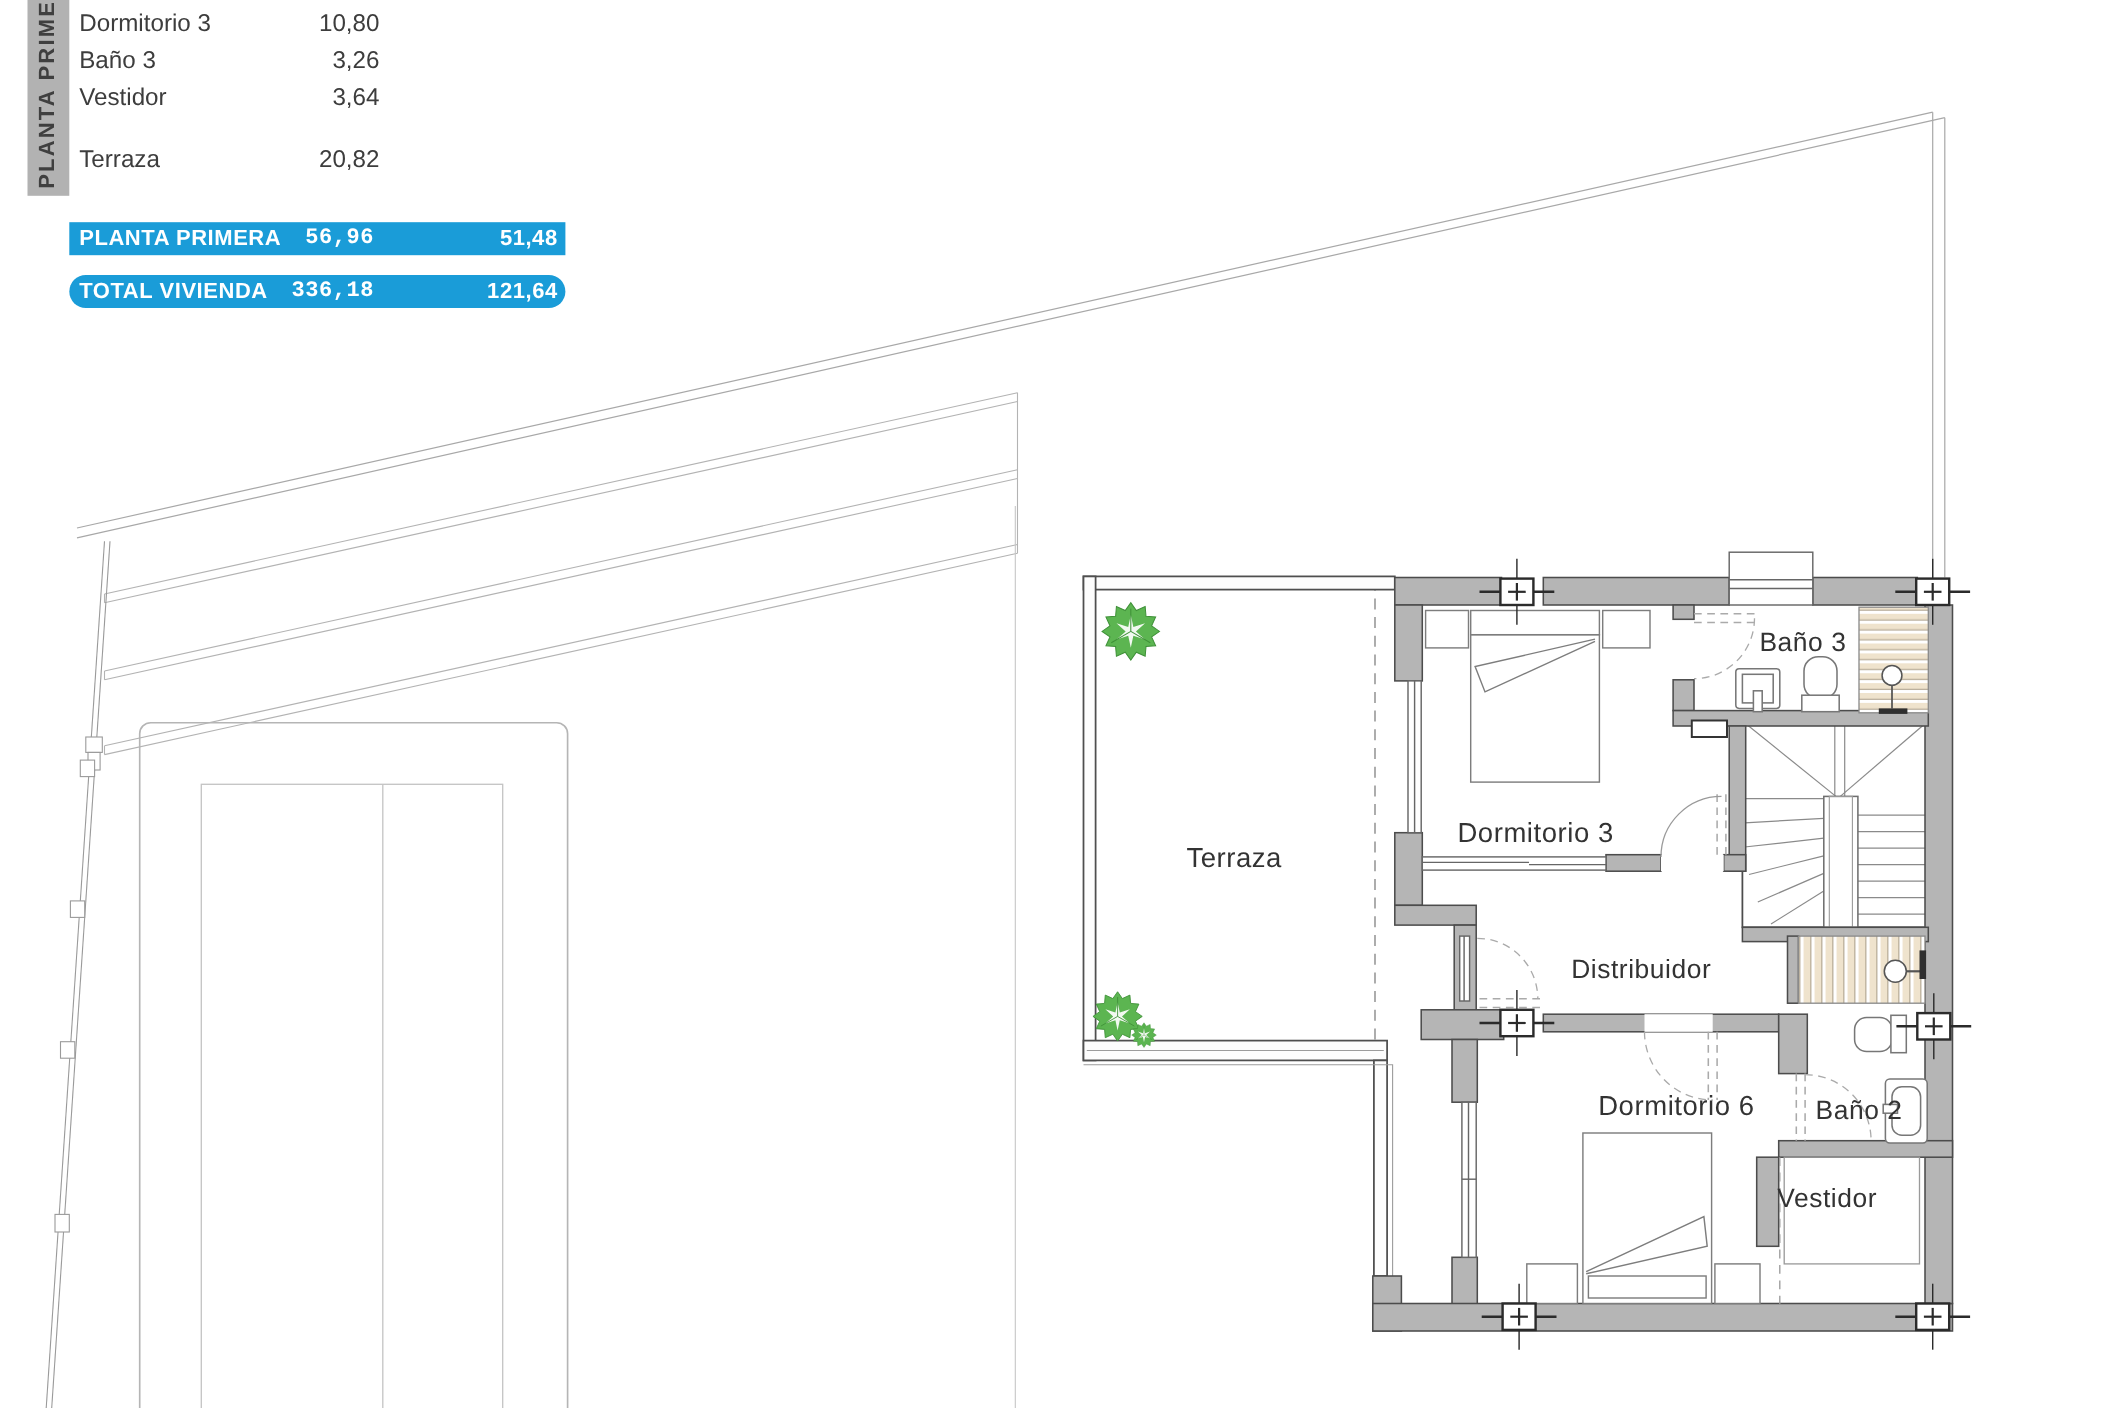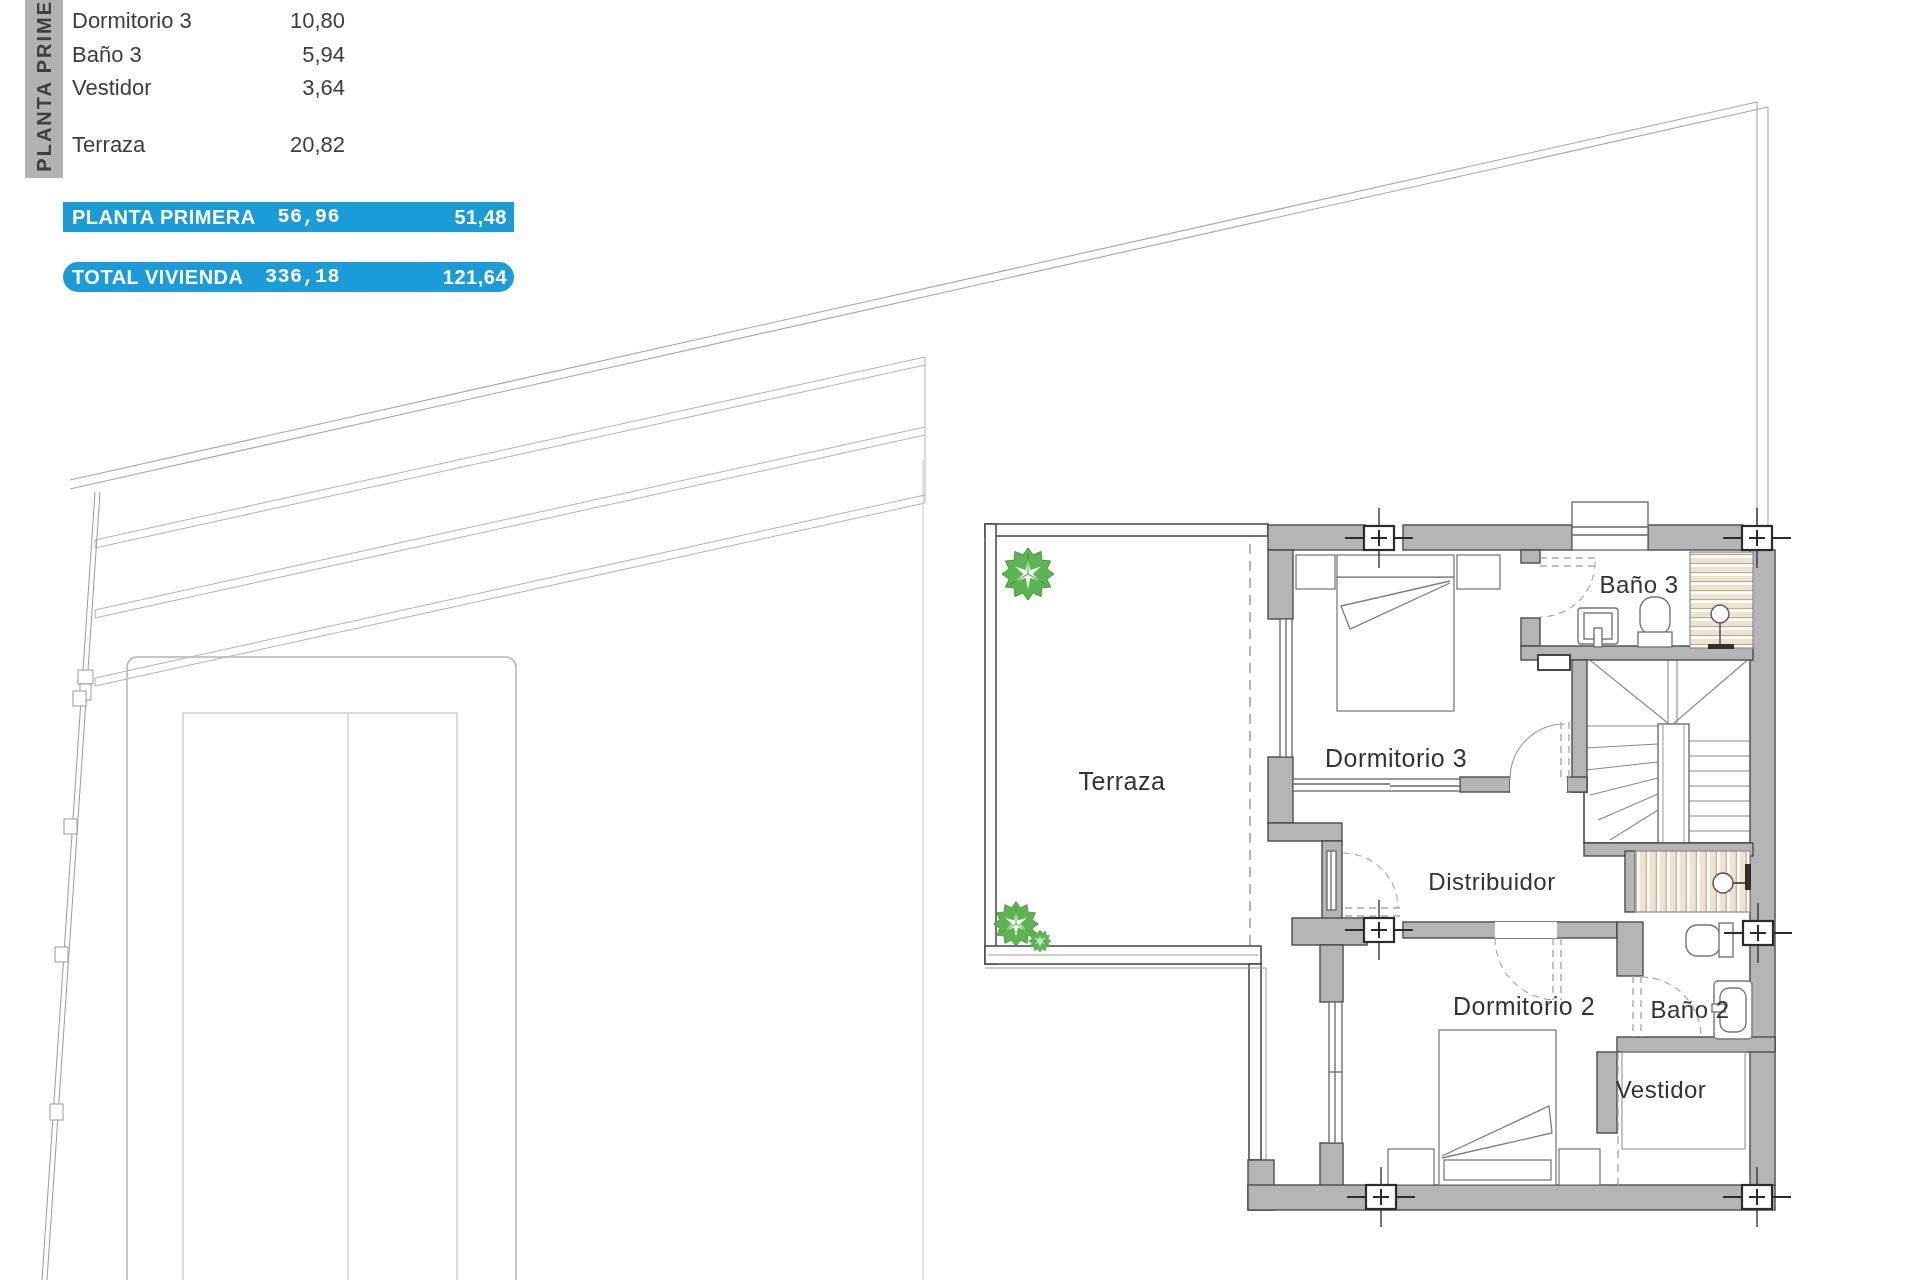"5,94" span.val { text: 5,94 -> 3,26 }
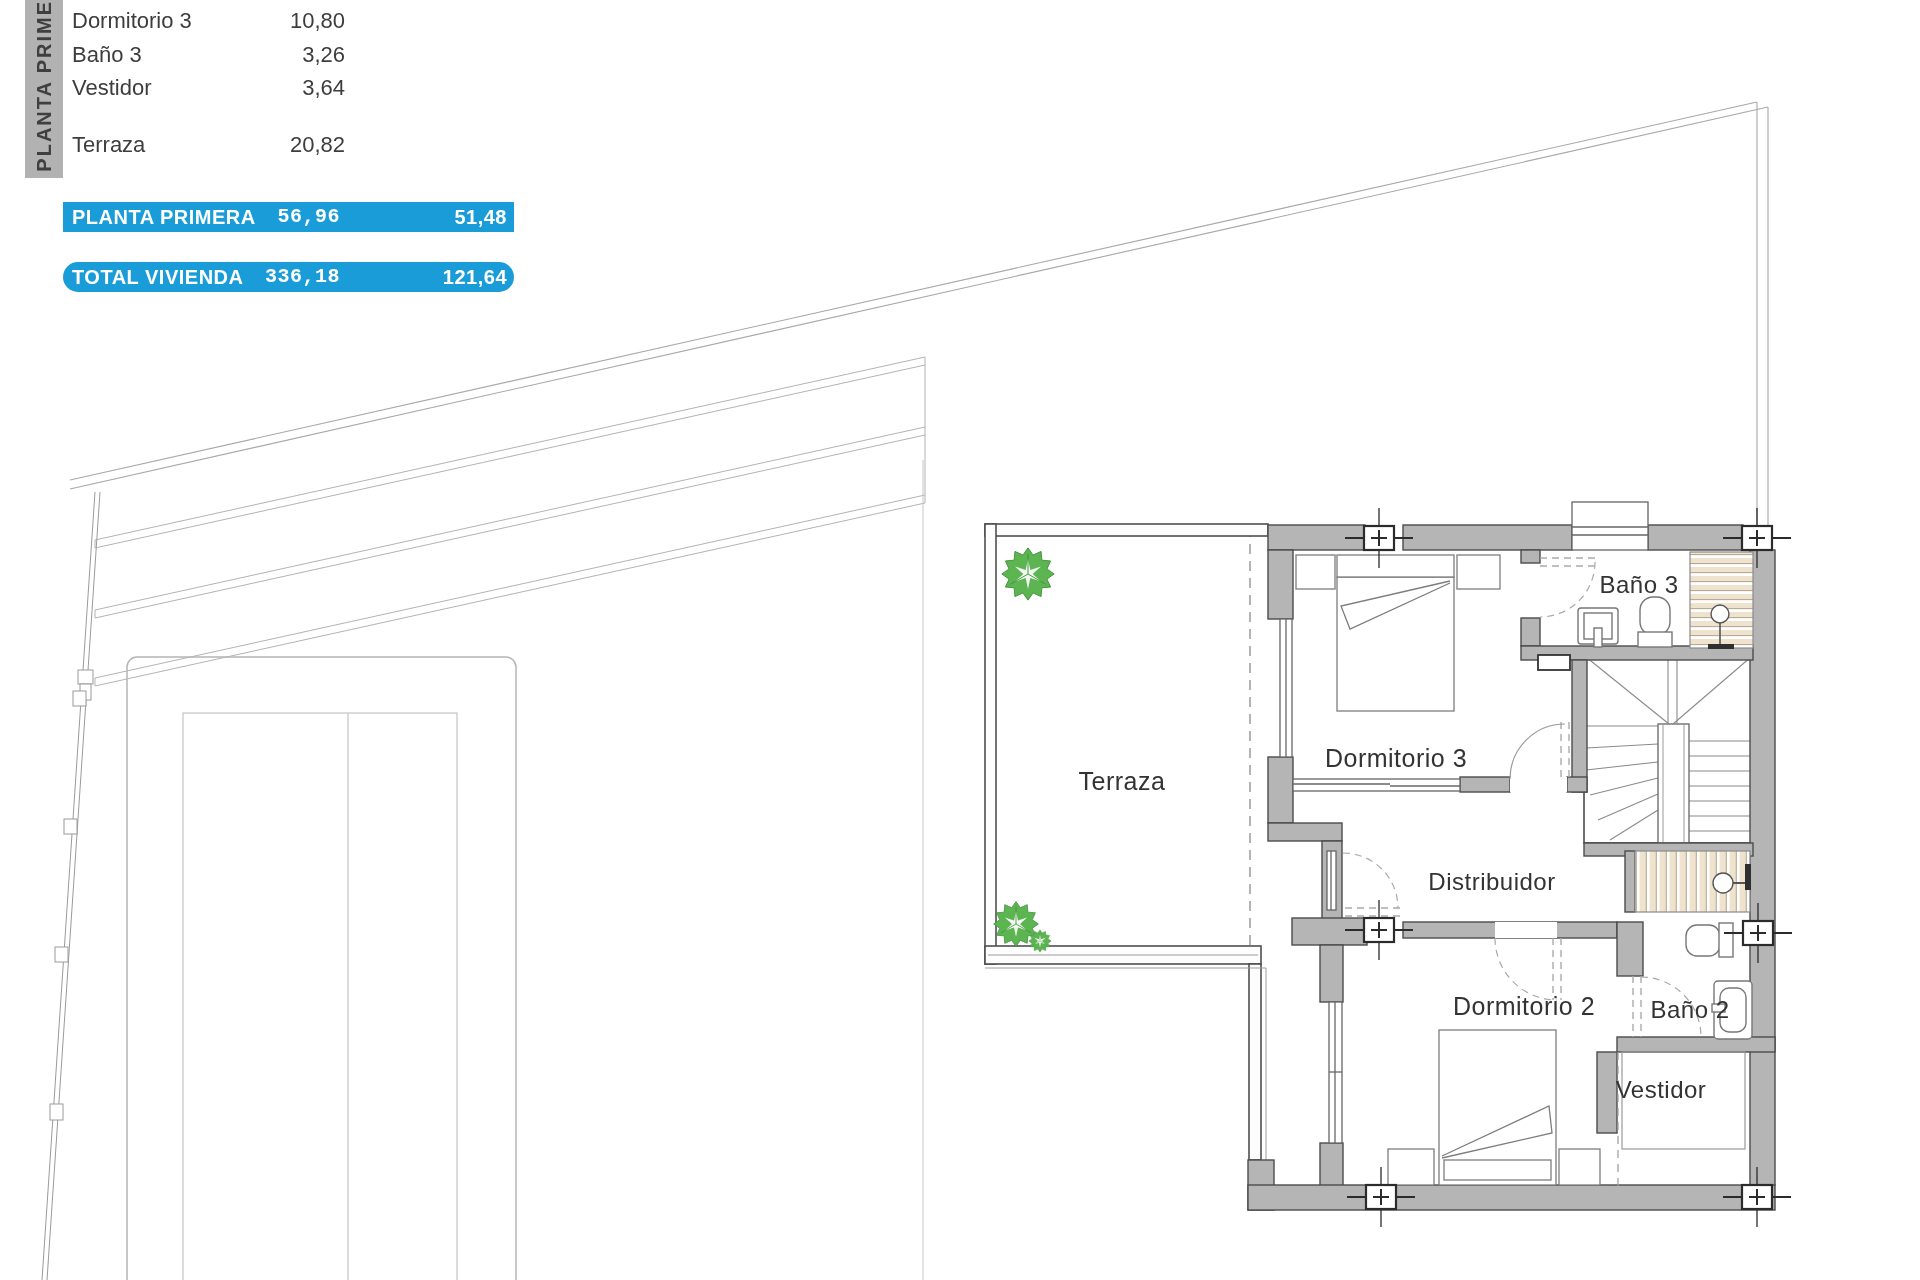"TOTAL VIVIENDA" div.sum-bar { top: 262px -> 250px }
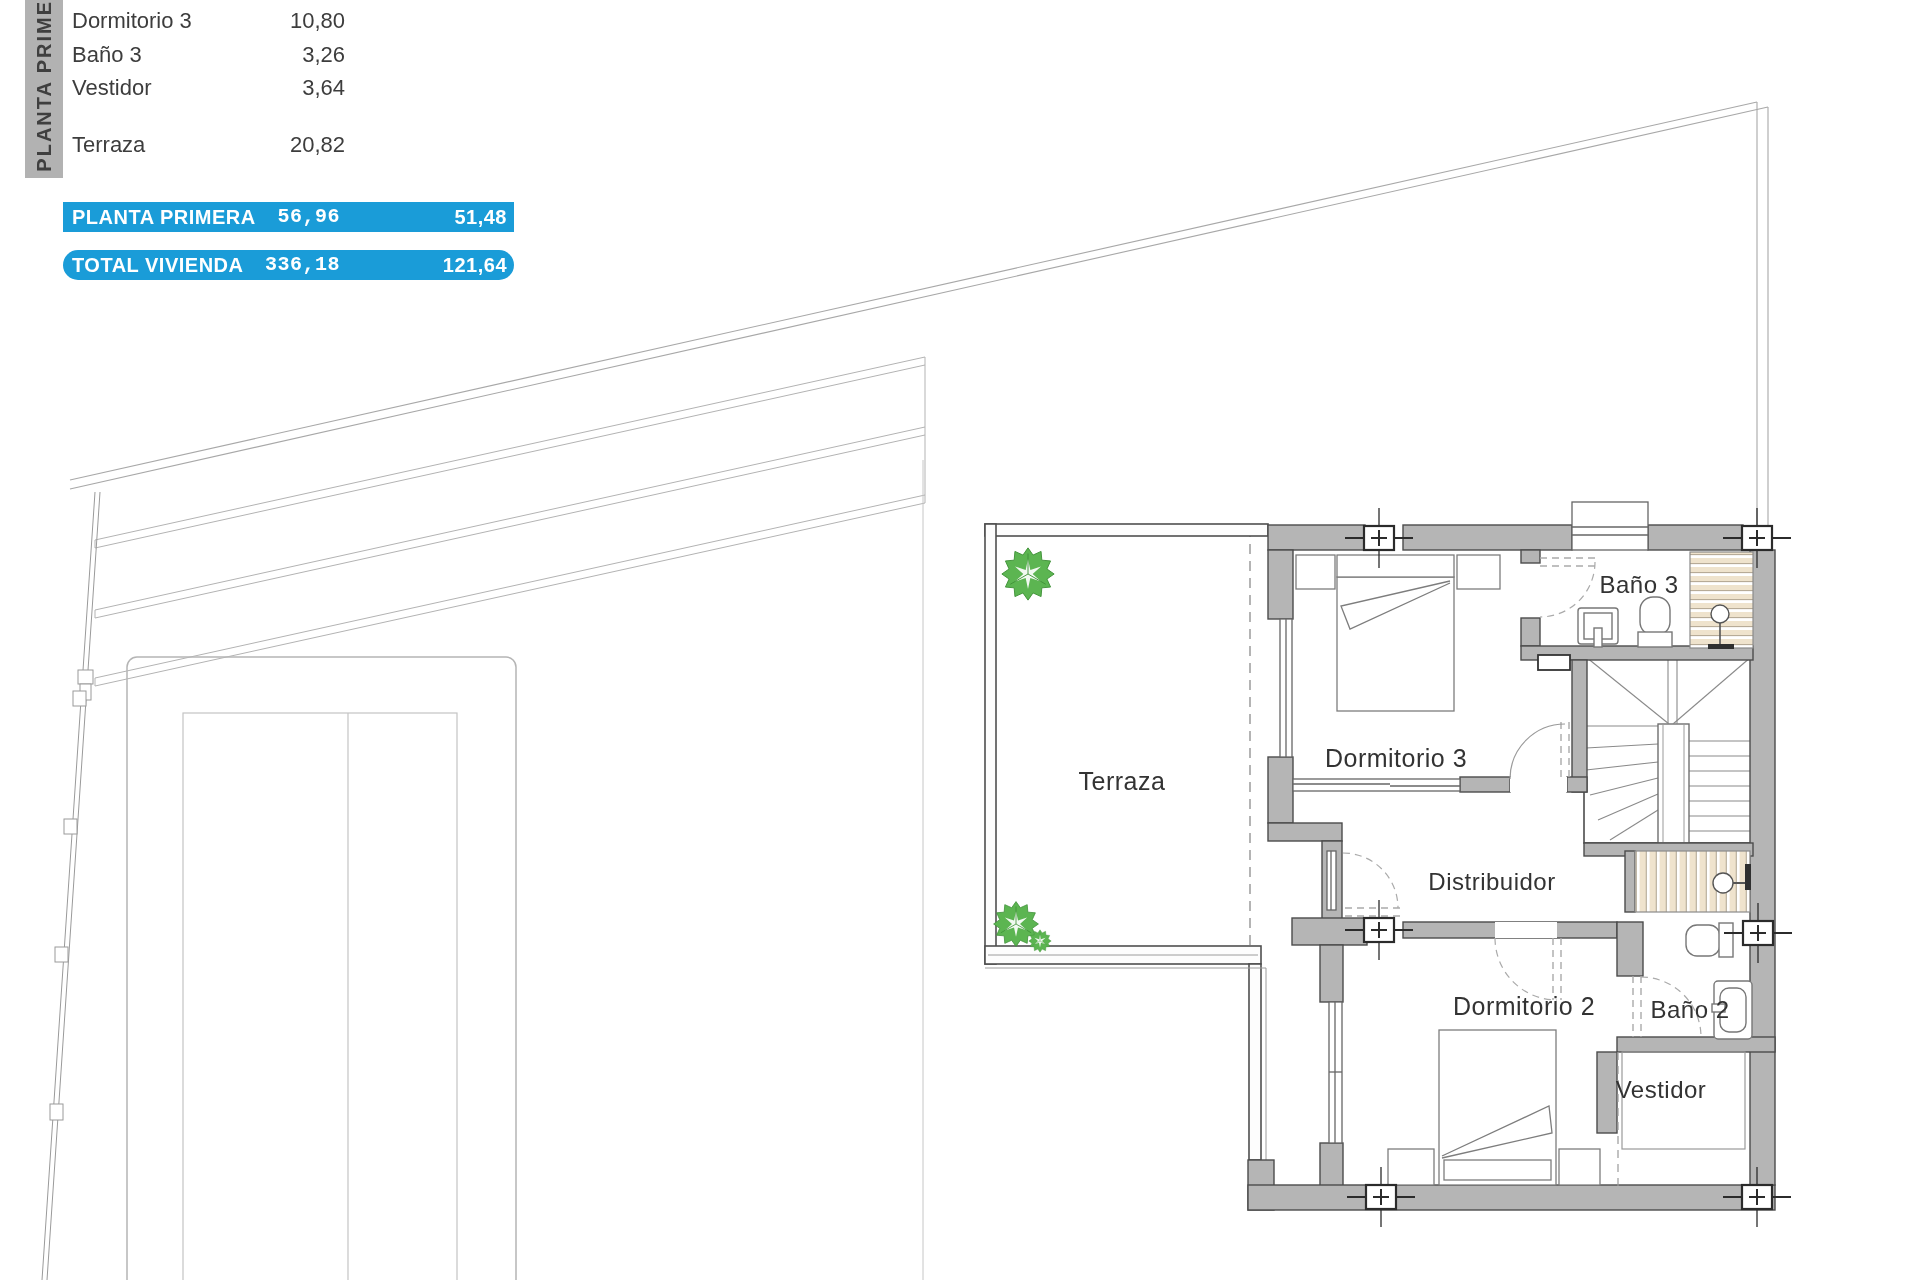"Dormitorio 2" div.room-label { text: 2 -> 6 }
